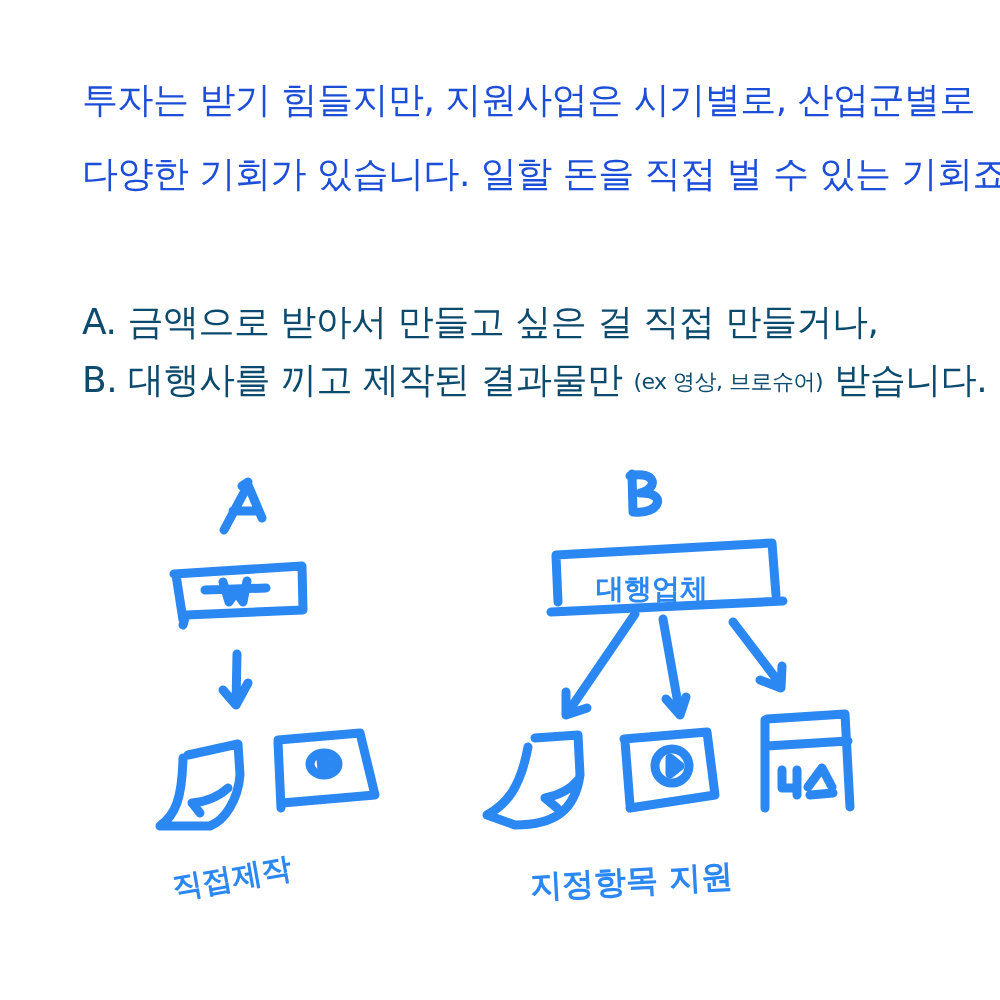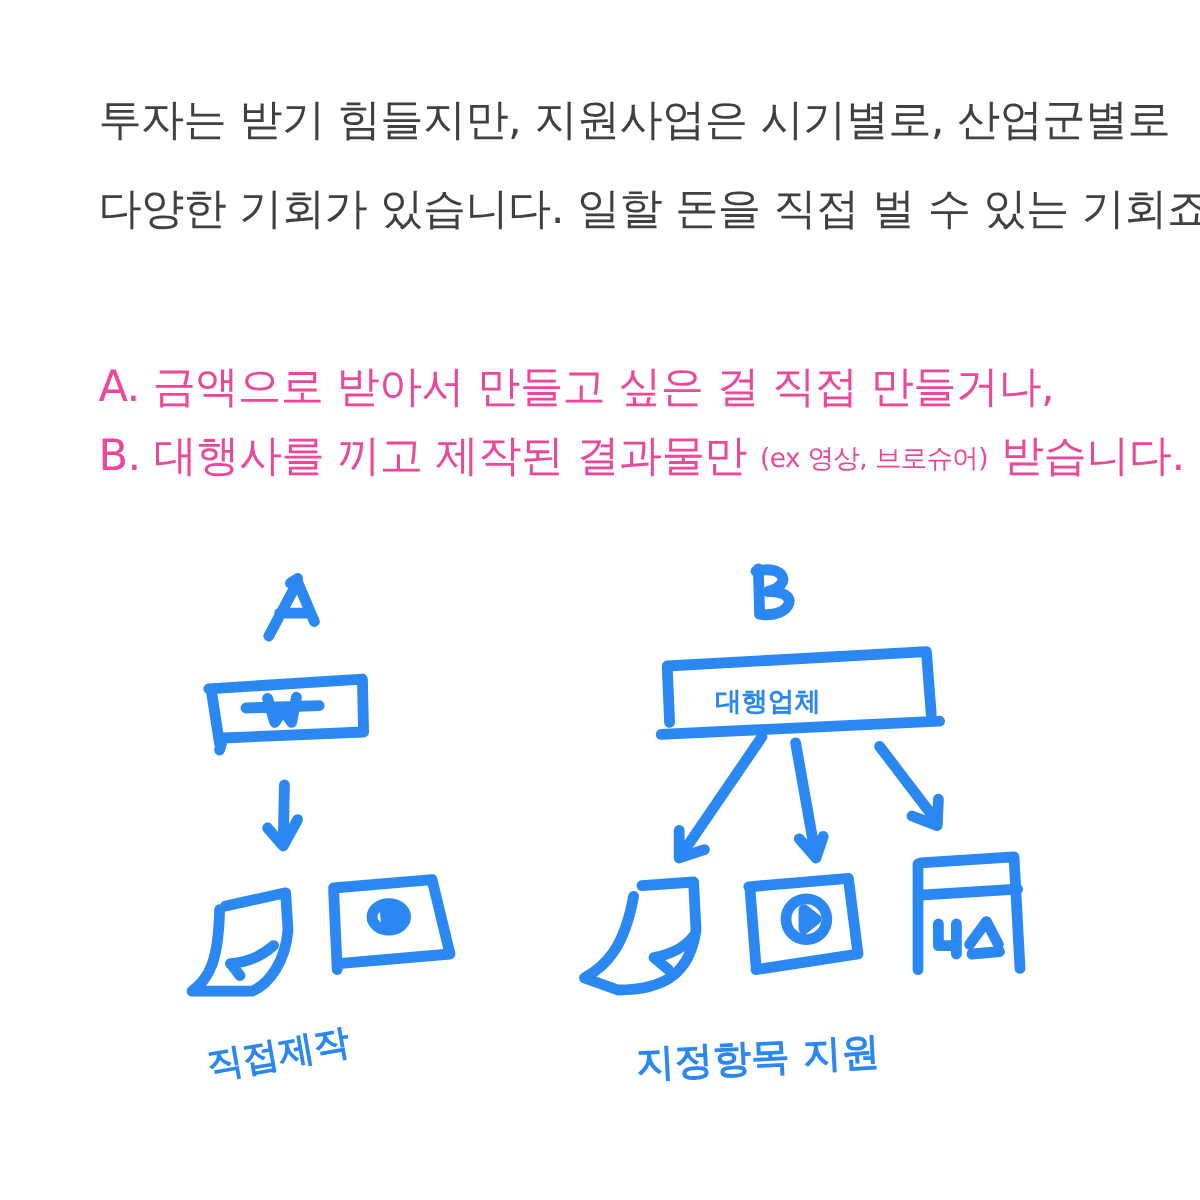"투자는 받기 힘들지만, 지원사업은 시기별로," .purple { color: #404040 -> #1d4ed8 }
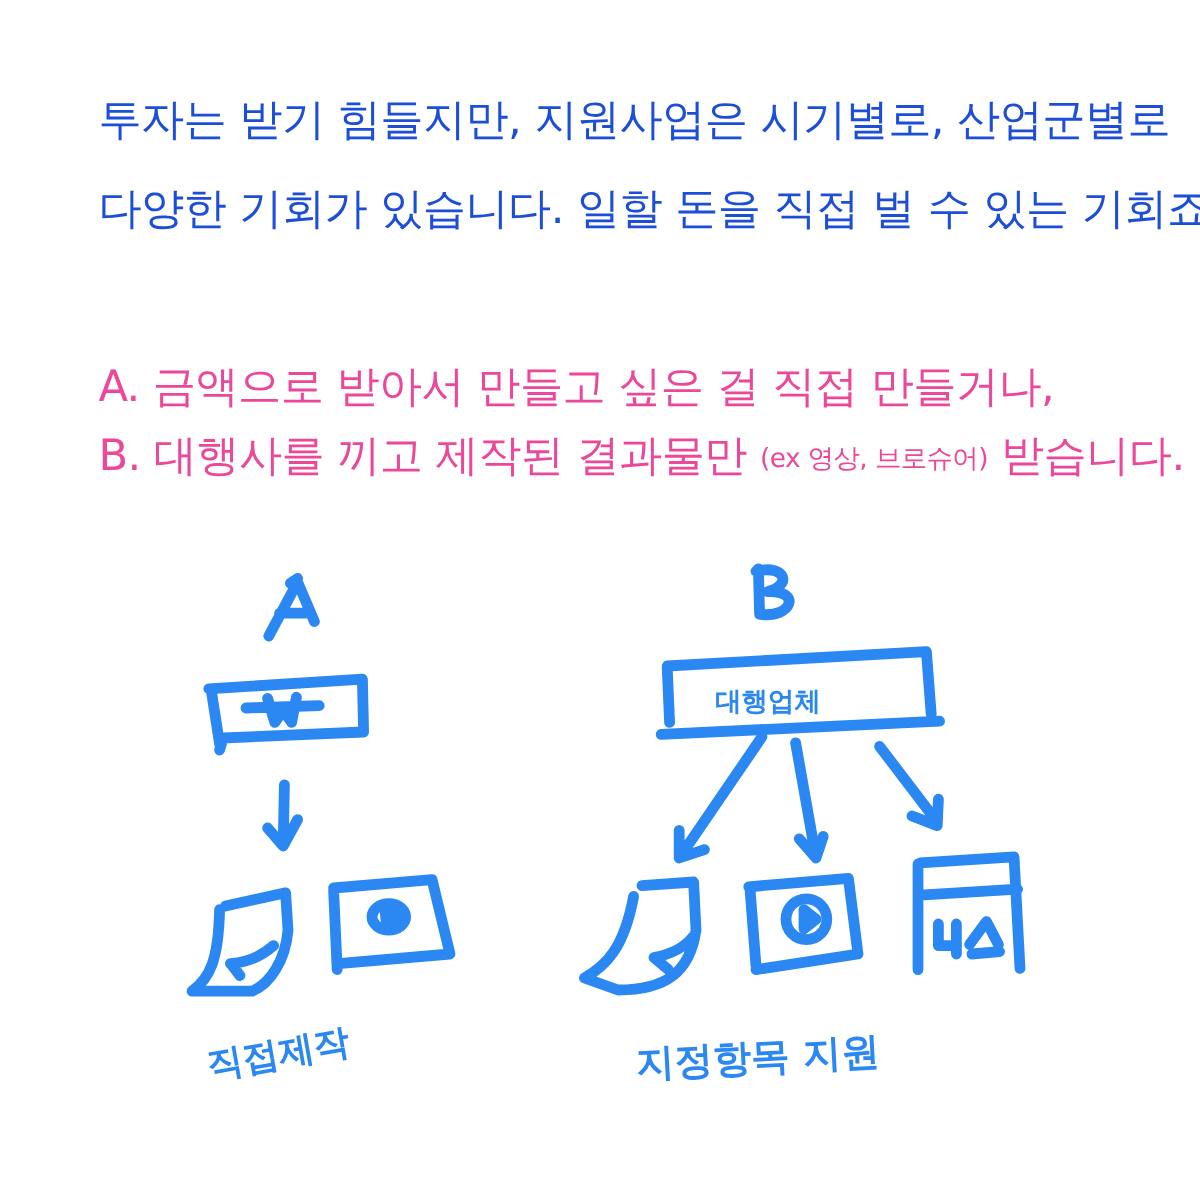"A. 금액으로 받아서 만들고 싶은" .blue { color: #ec4899 -> #0c4a6e }
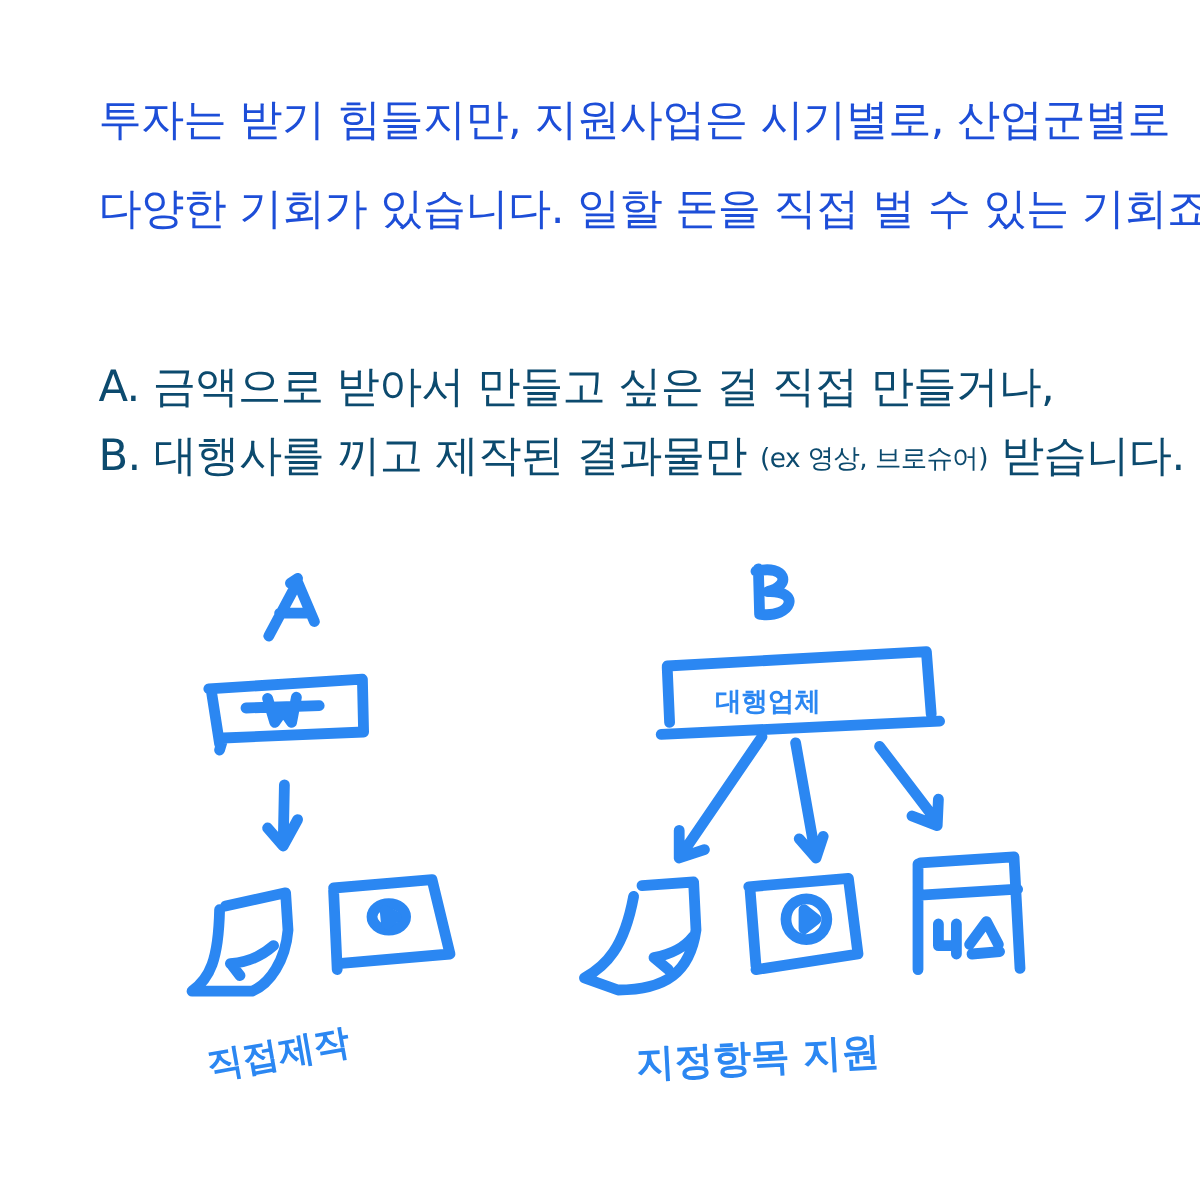"대행업체" div.hand { font-size: 22px -> 28px }
